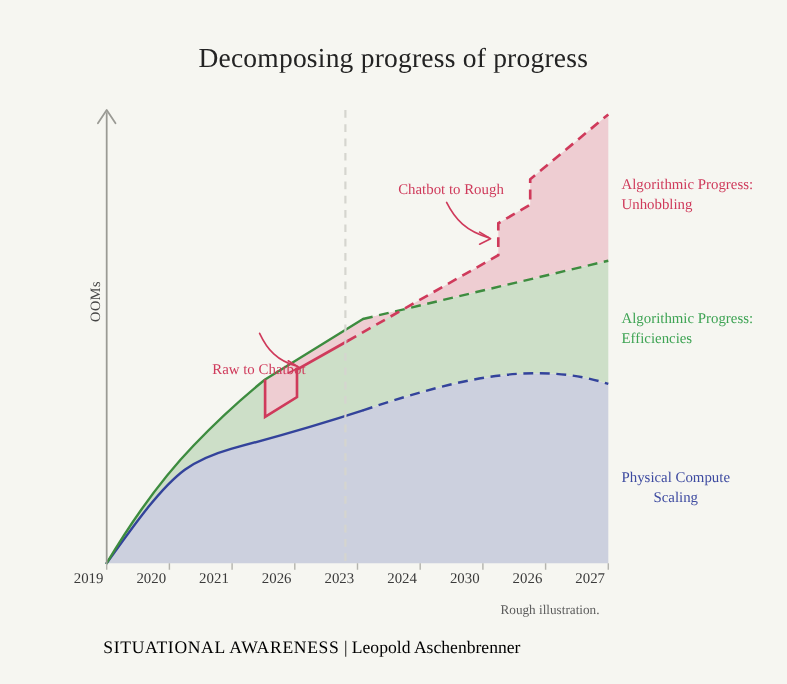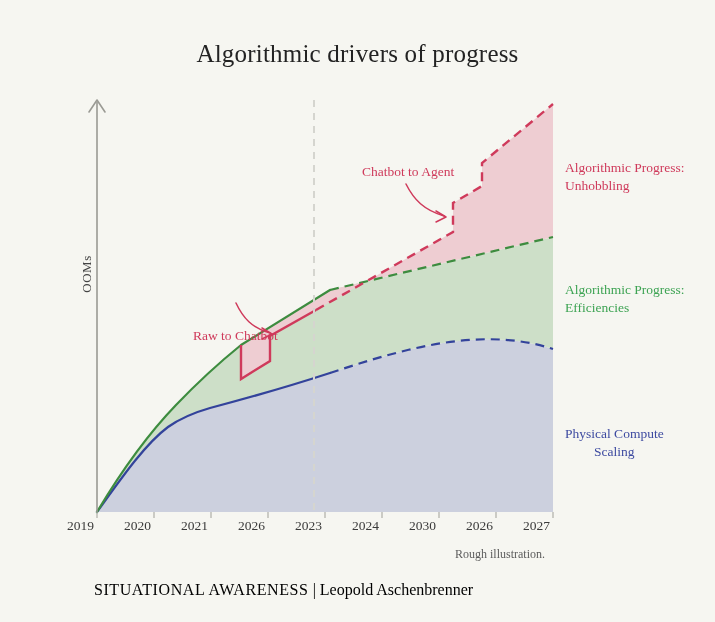"Algorithmic drivers of progress" div.chart-title { text: Algorithmic drivers -> Decomposing progress }
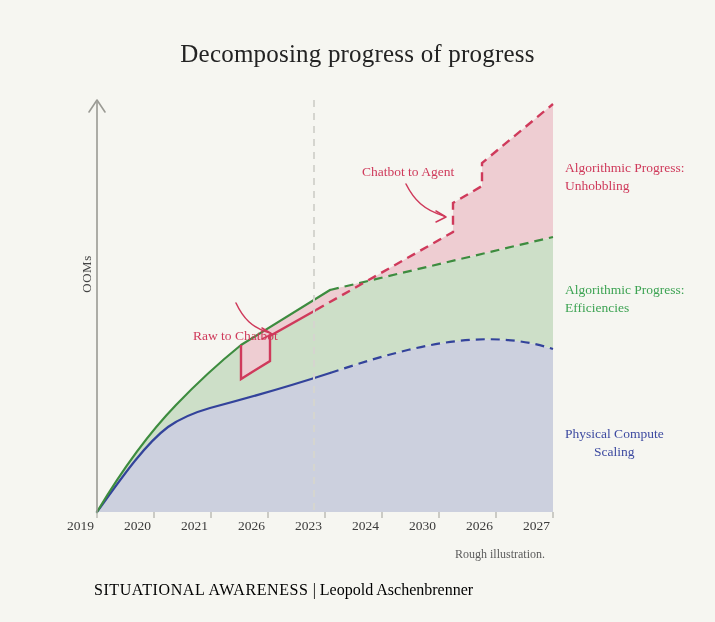"Chatbot to Agent" div.annotation { text: Agent -> Rough }
